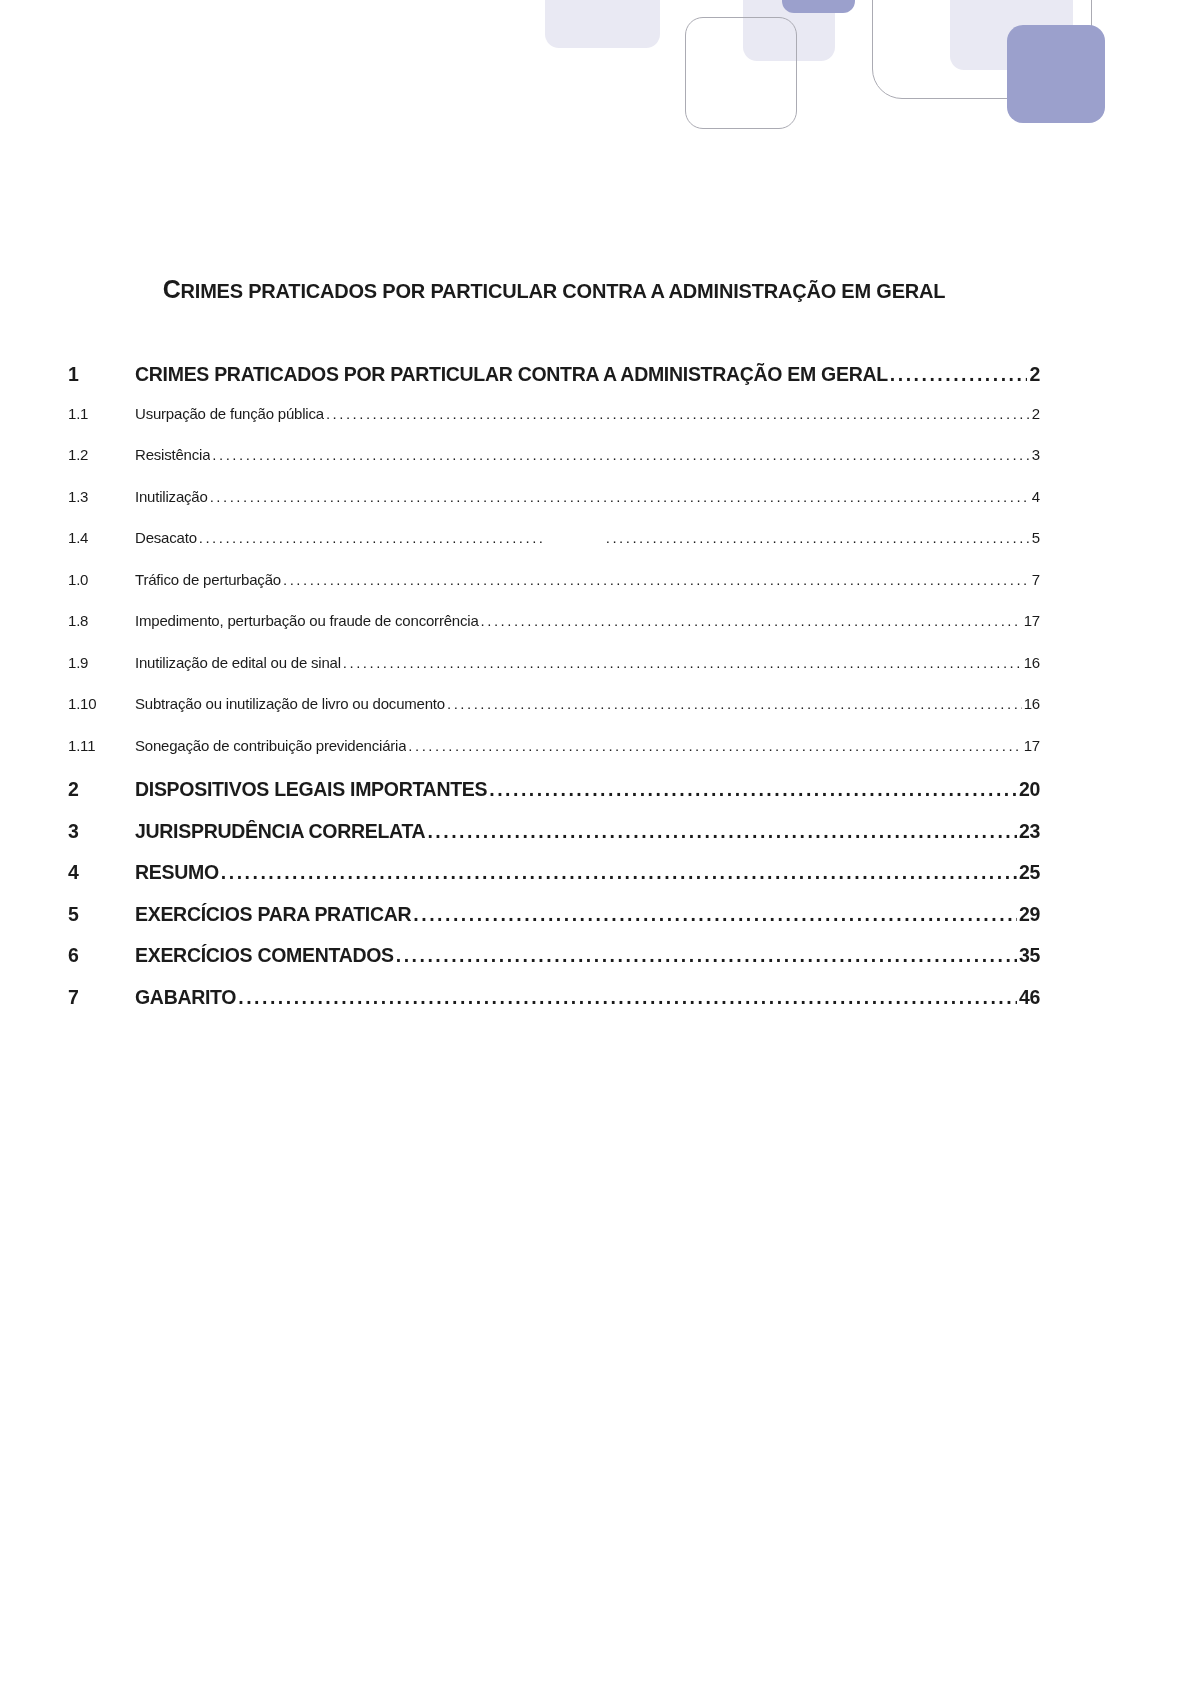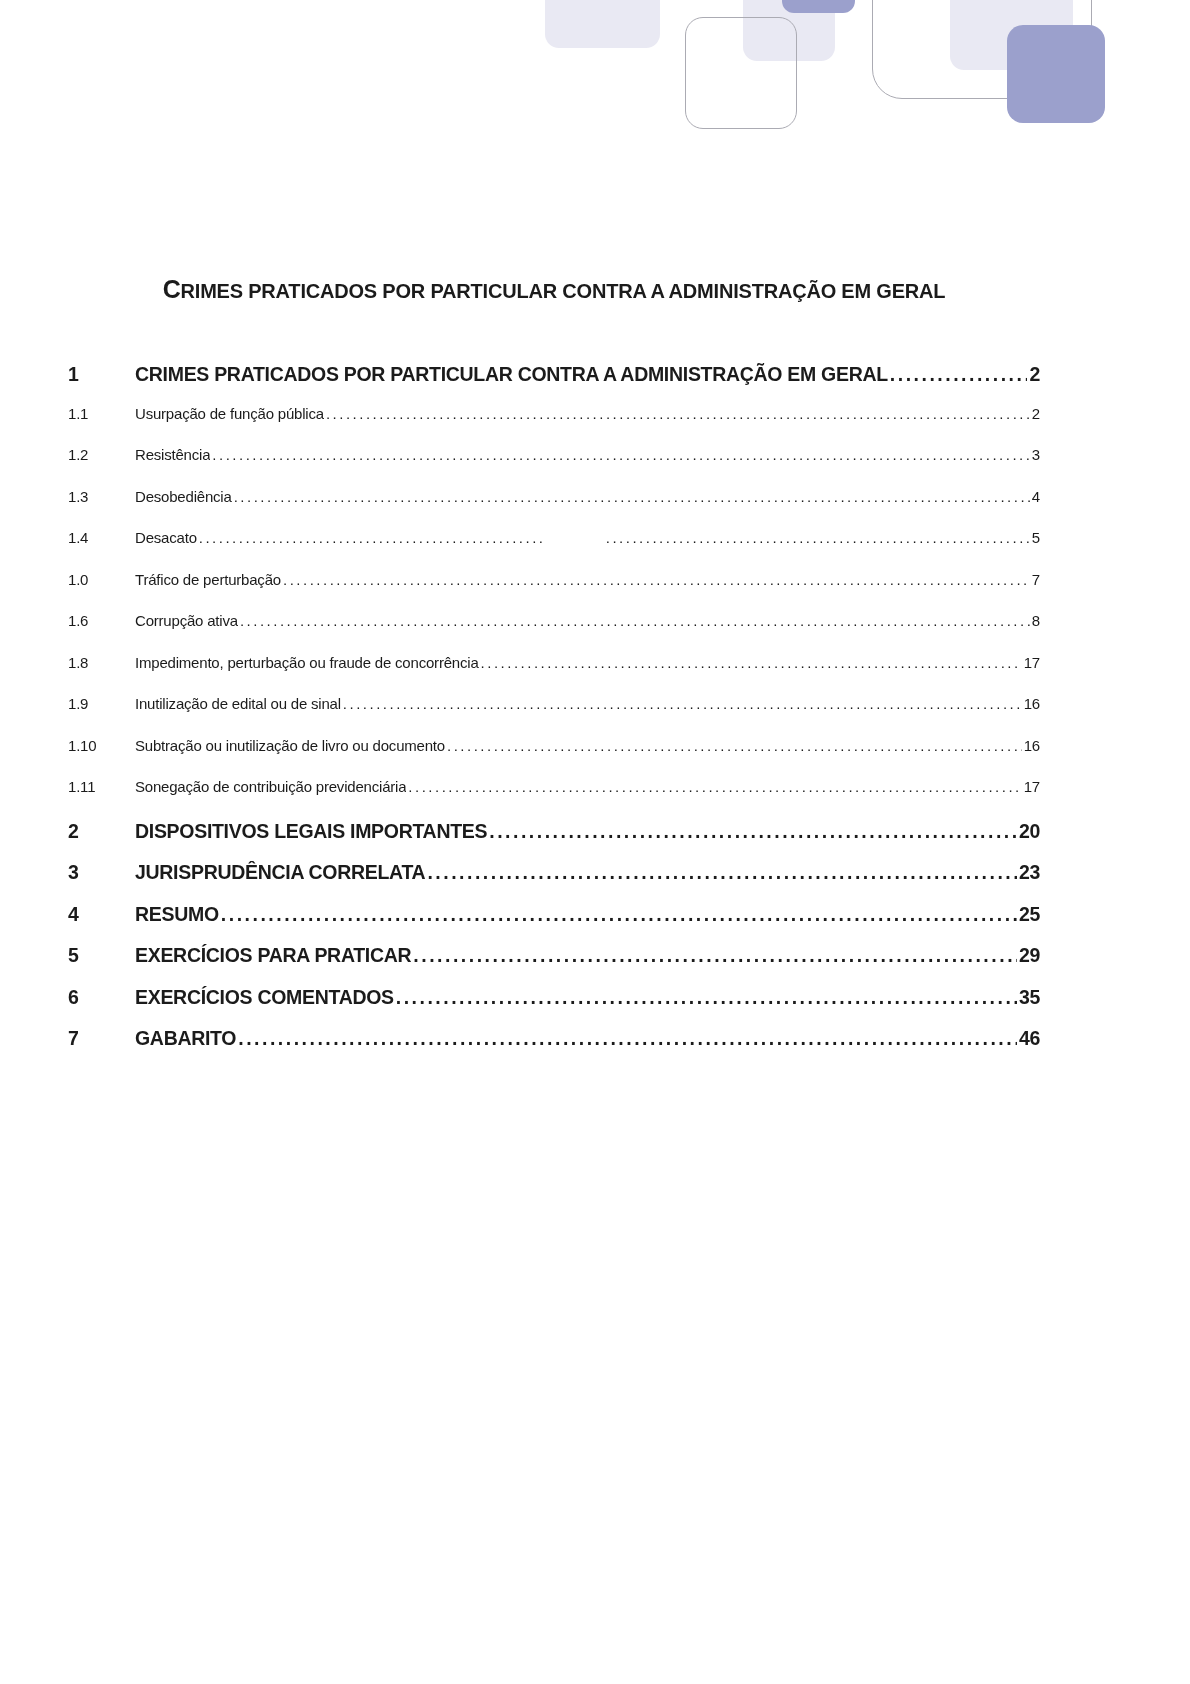"Desobediência" span.toc-label { text: Desobediência -> Inutilização }
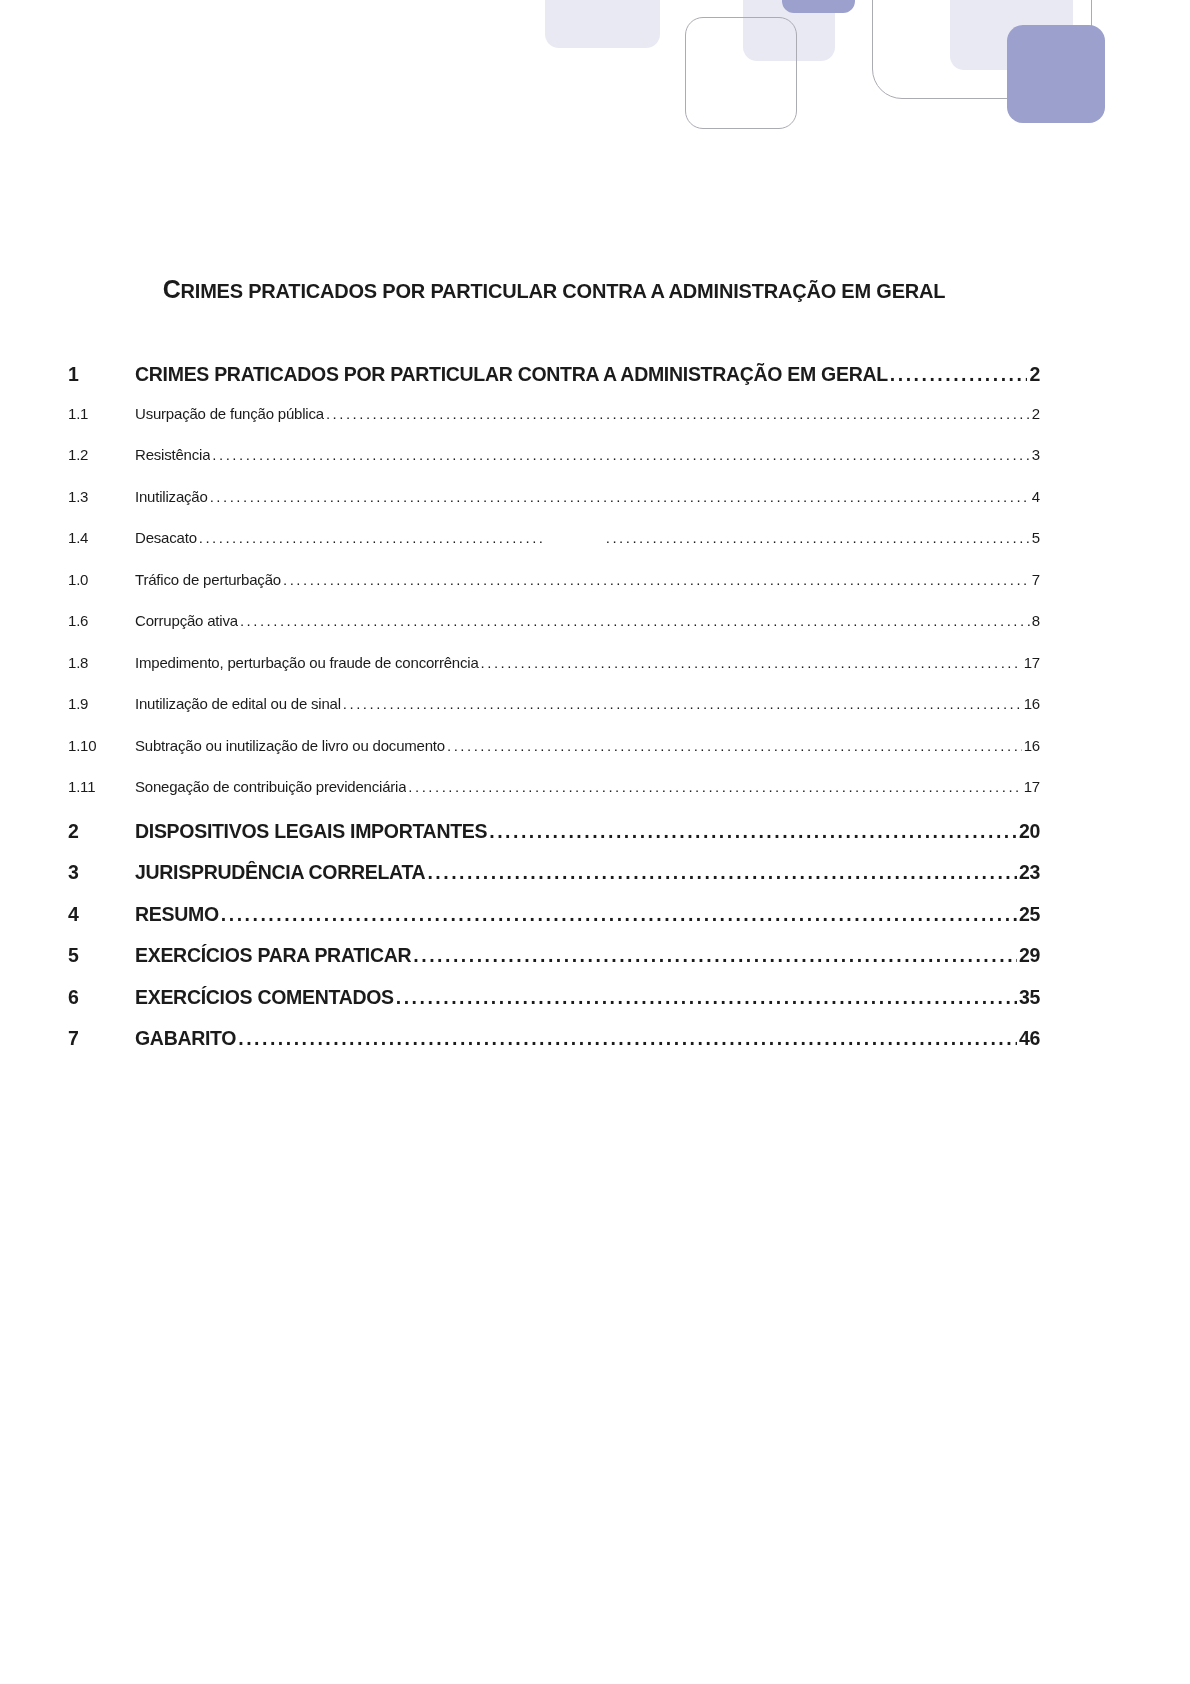"1.6" div.toc-row { html: <div> <span>1.6</span> <span>Corrupção ativa</span> <span></span> <span>8</span> </div> -> none }
